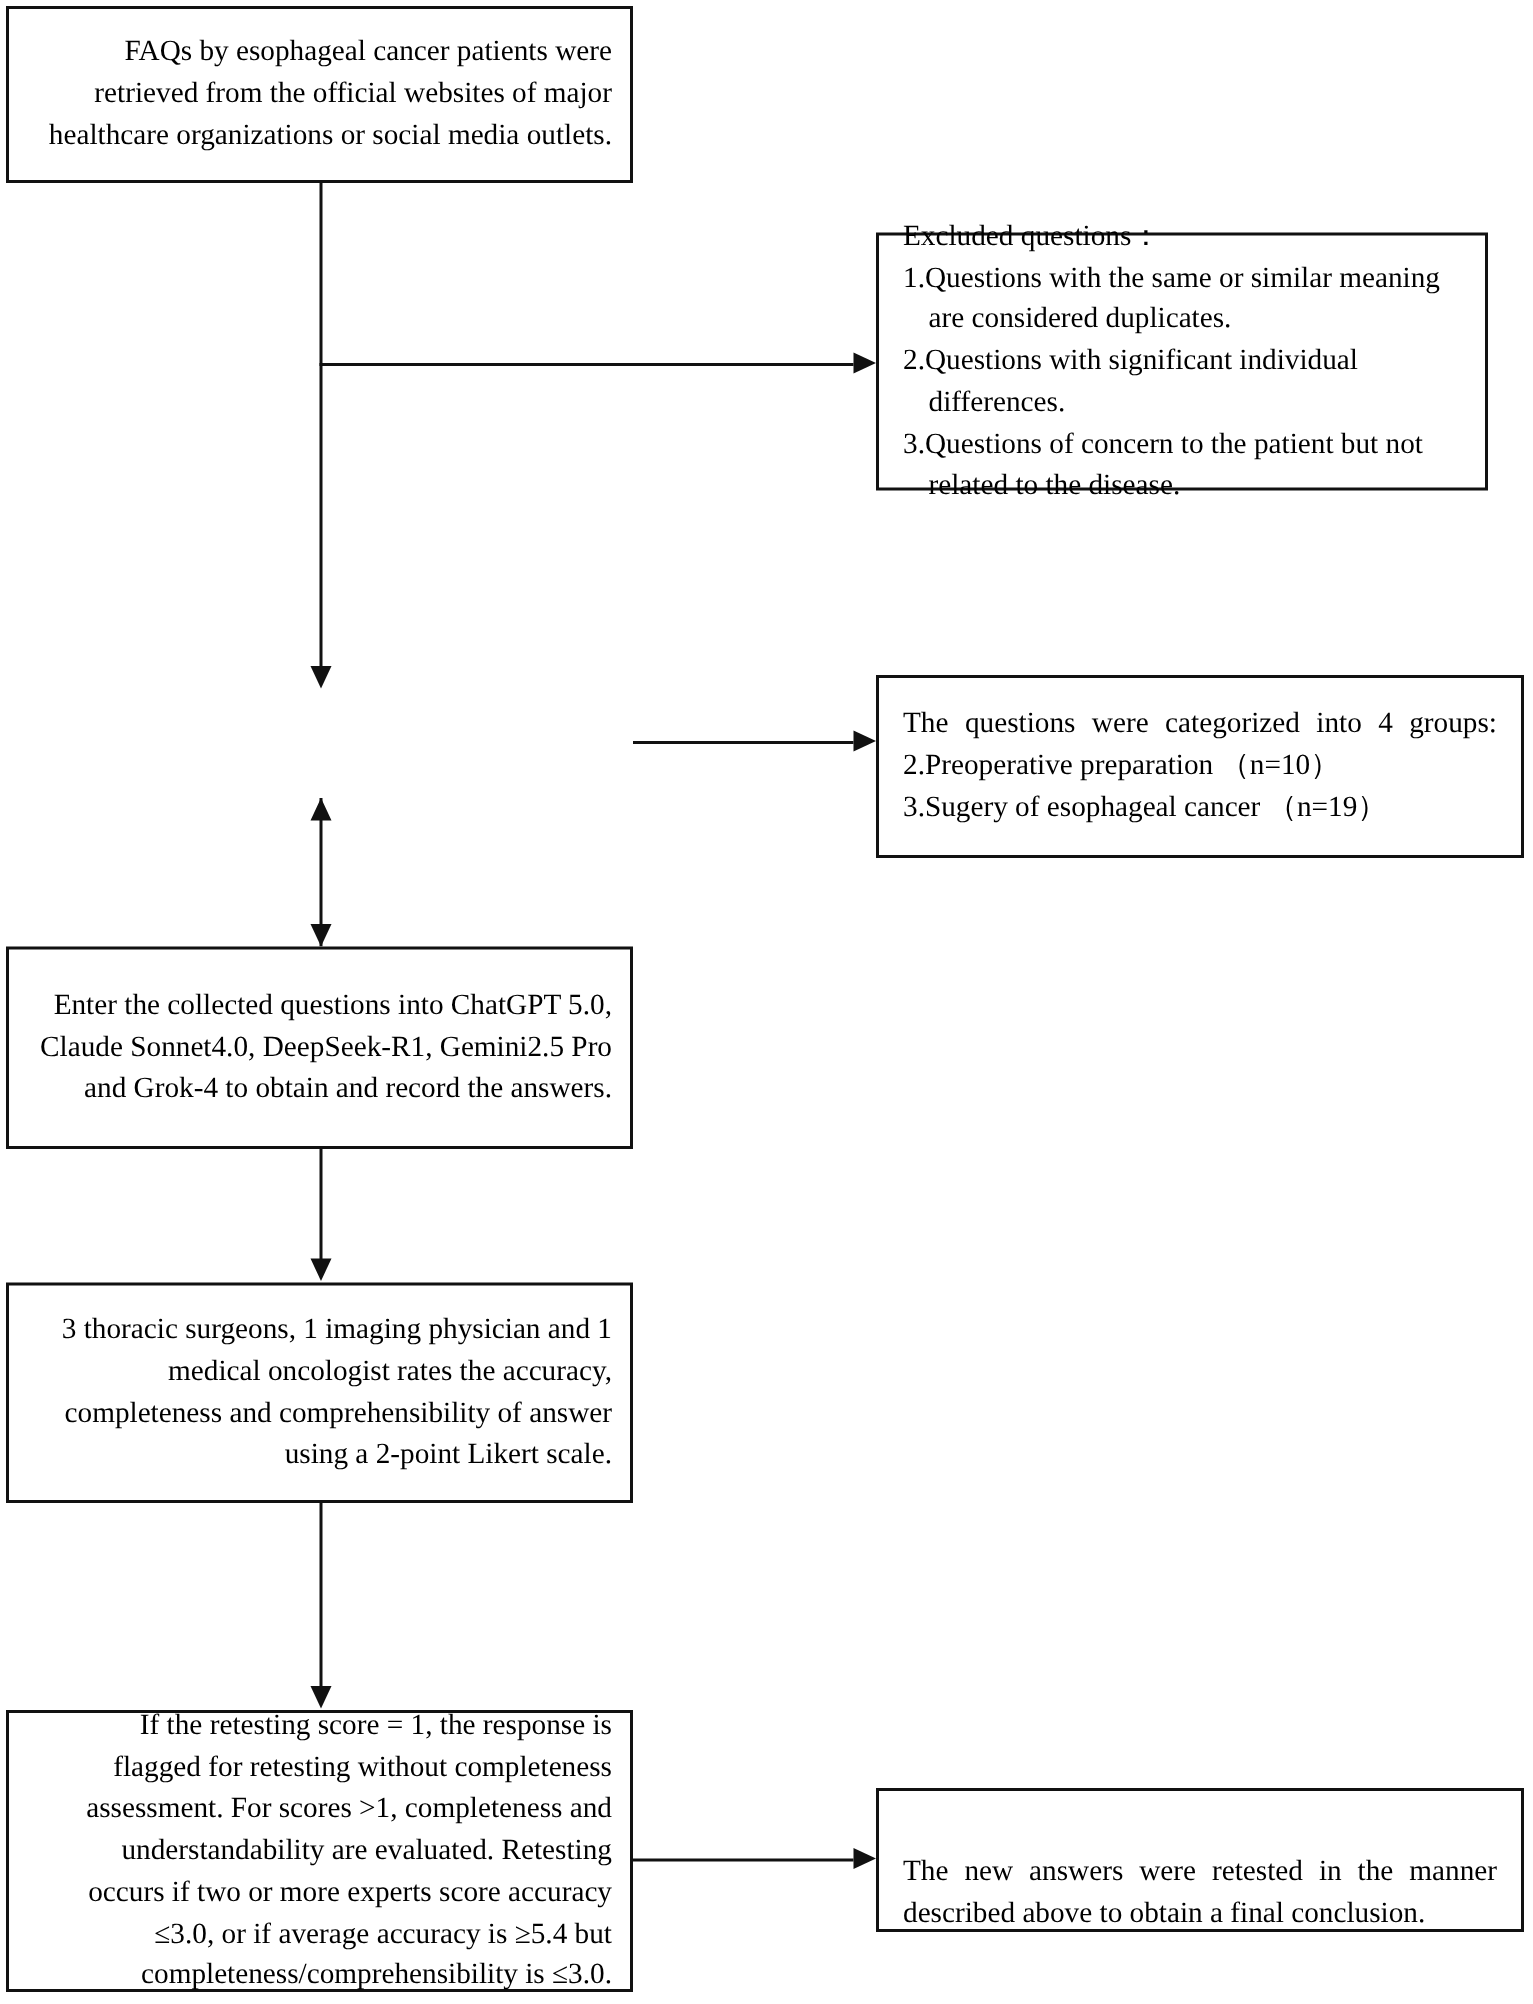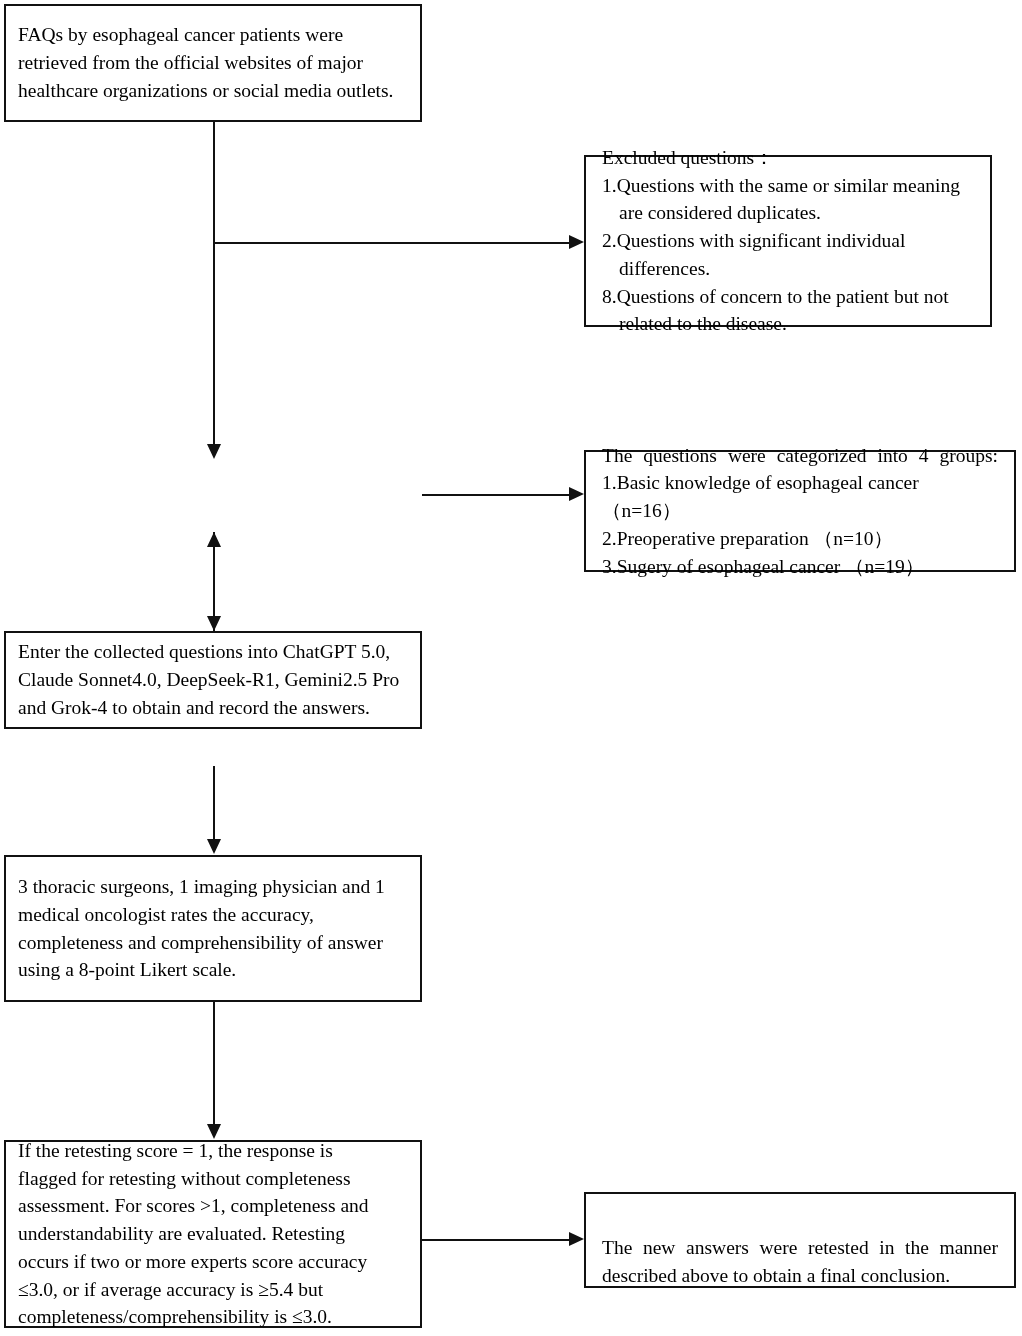"FAQs by esophageal cancer patients" .tc { text-align: left -> right }
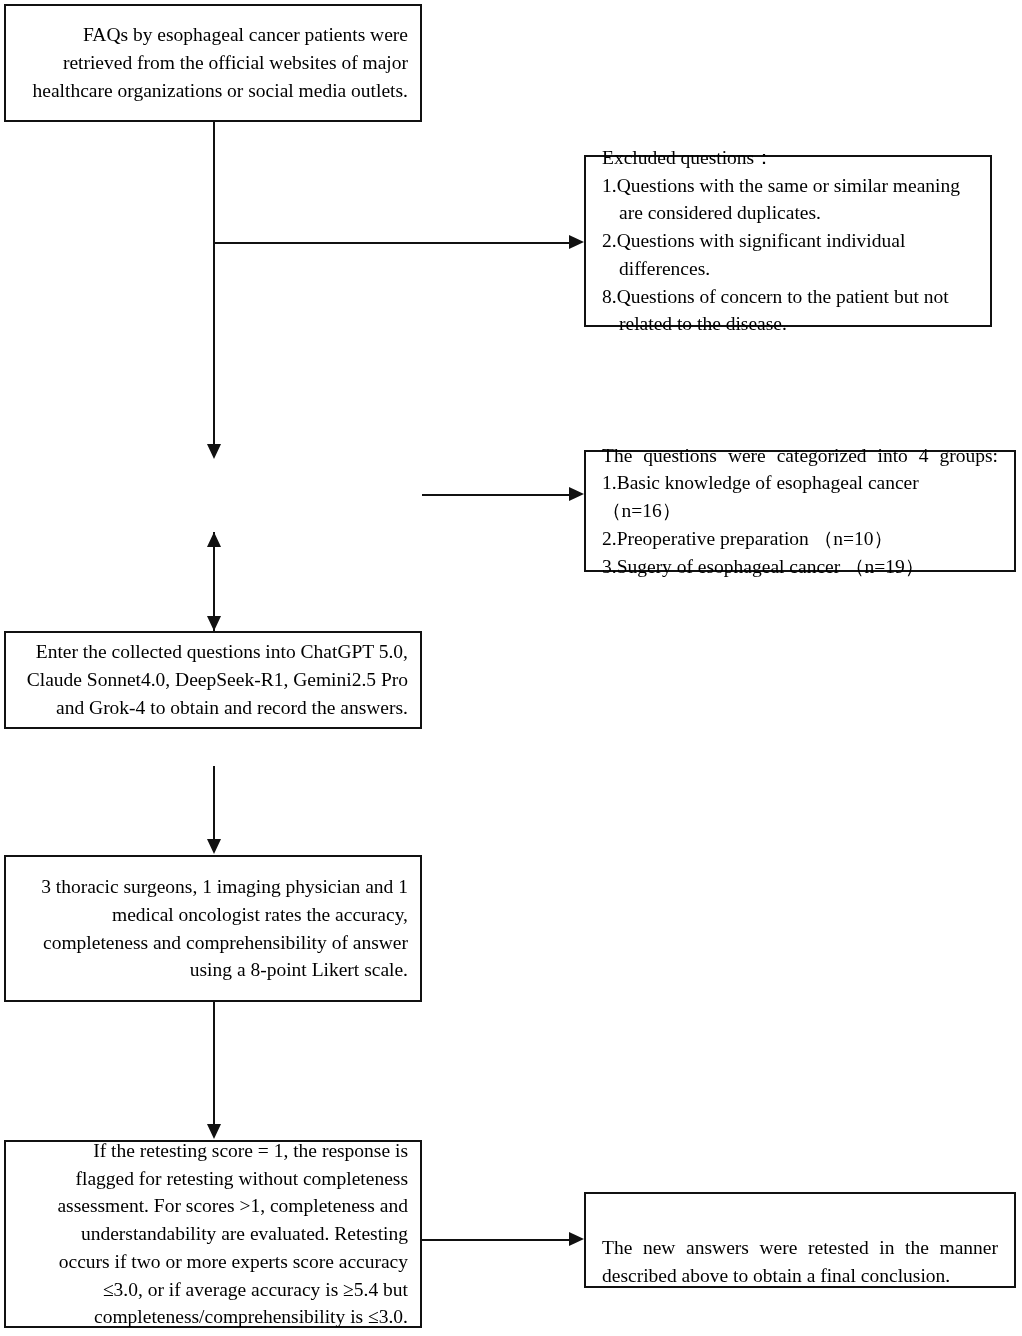"8.Questions of concern to the" span.hang { text: 8.Questions -> 3.Questions }
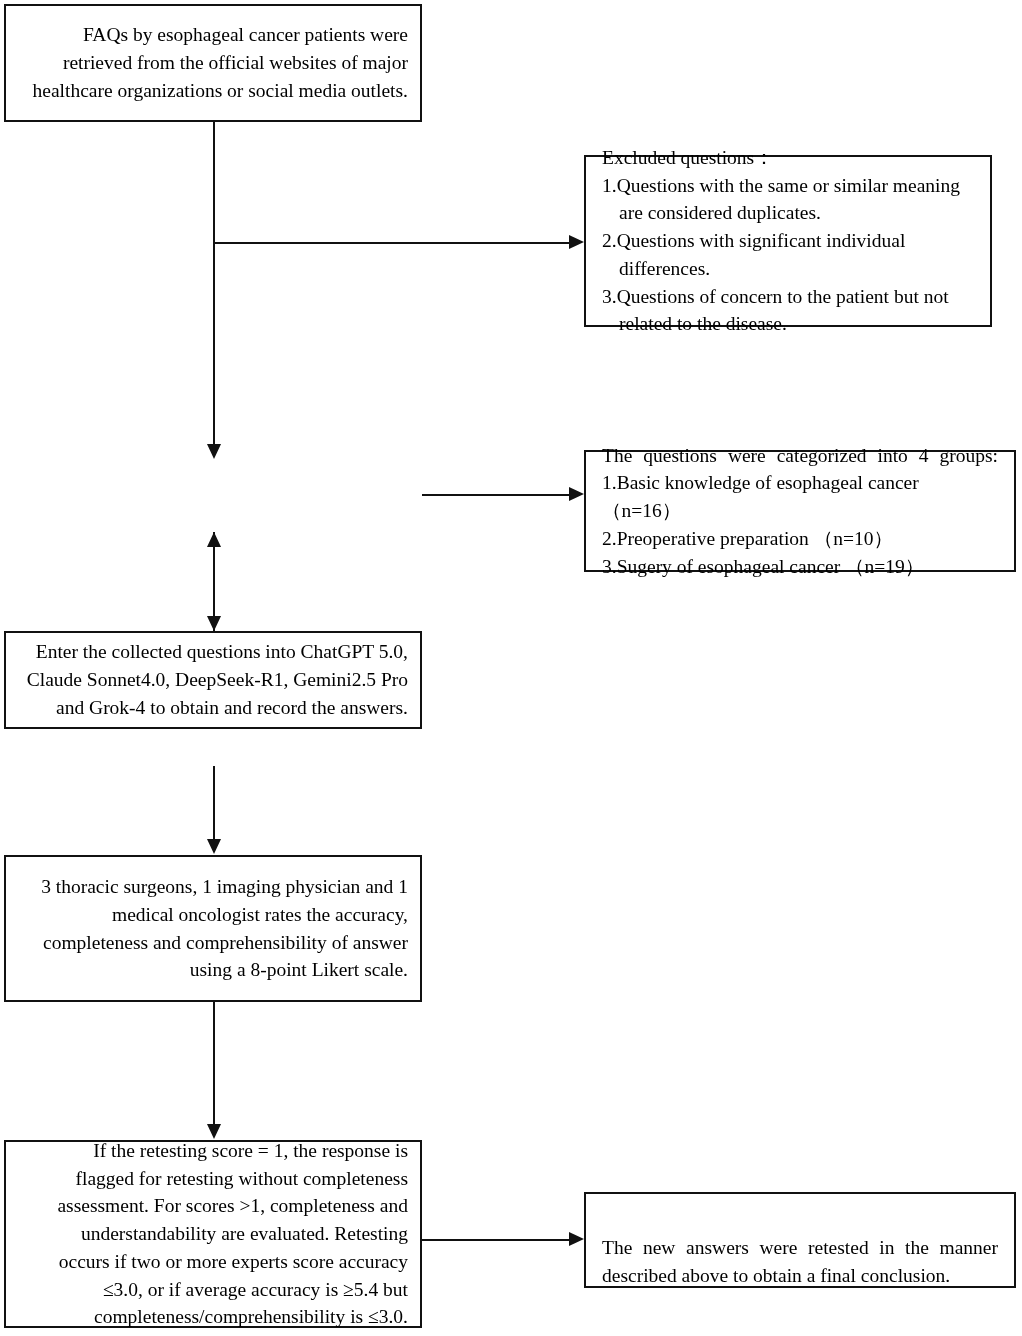"1.Basic knowledge of esophageal cancer" span.flat { html: <span>1.Basic knowledge of esophageal cancer （n=16）</span> -> none }
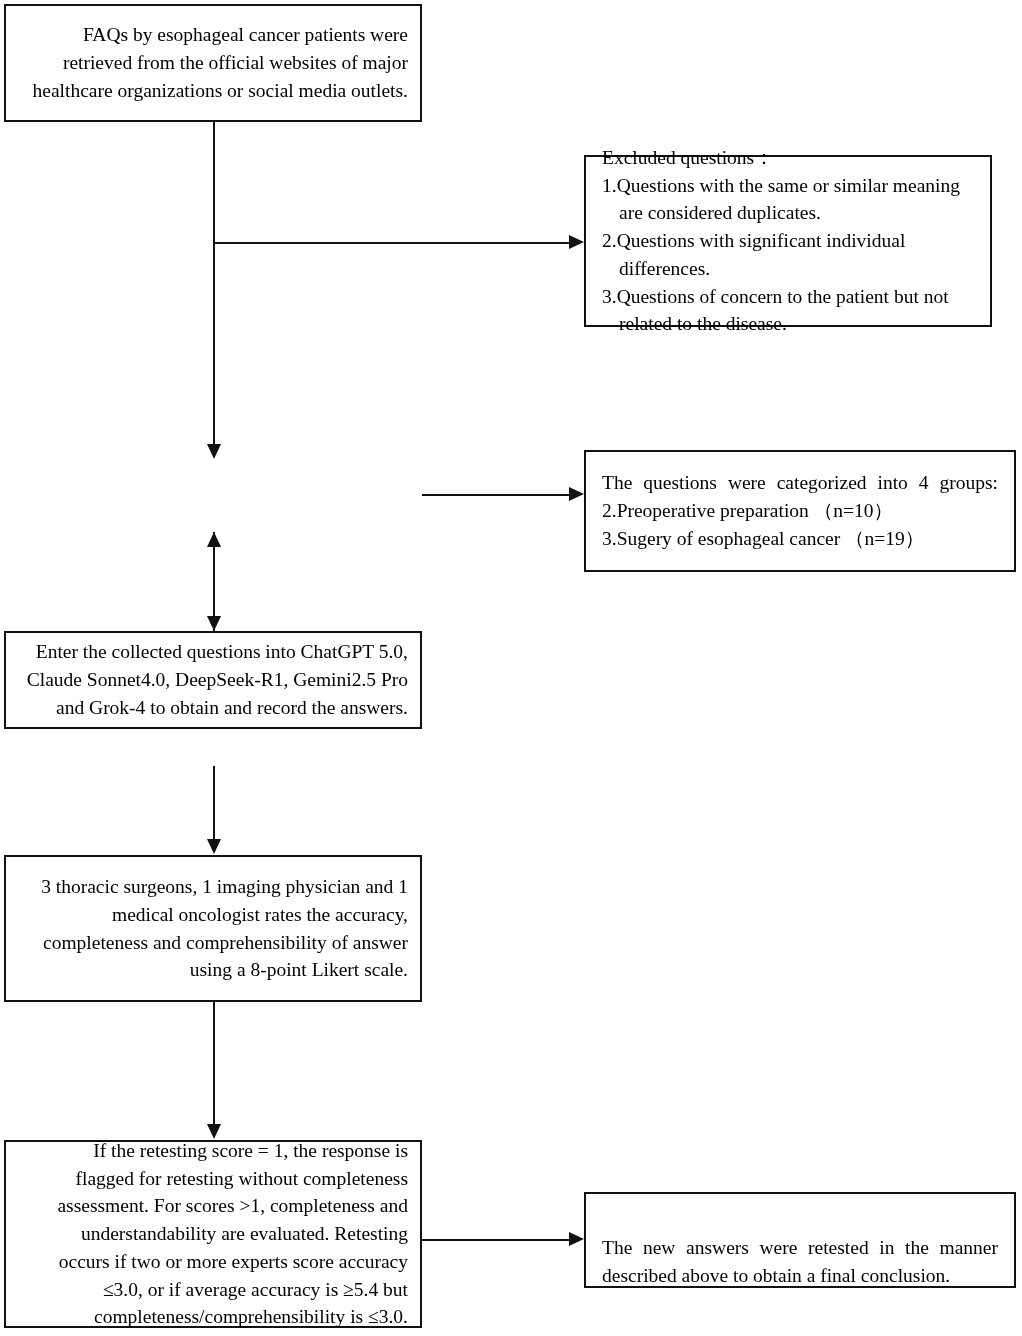"Enter the collected questions into" div.node { height: 98px -> 135px }
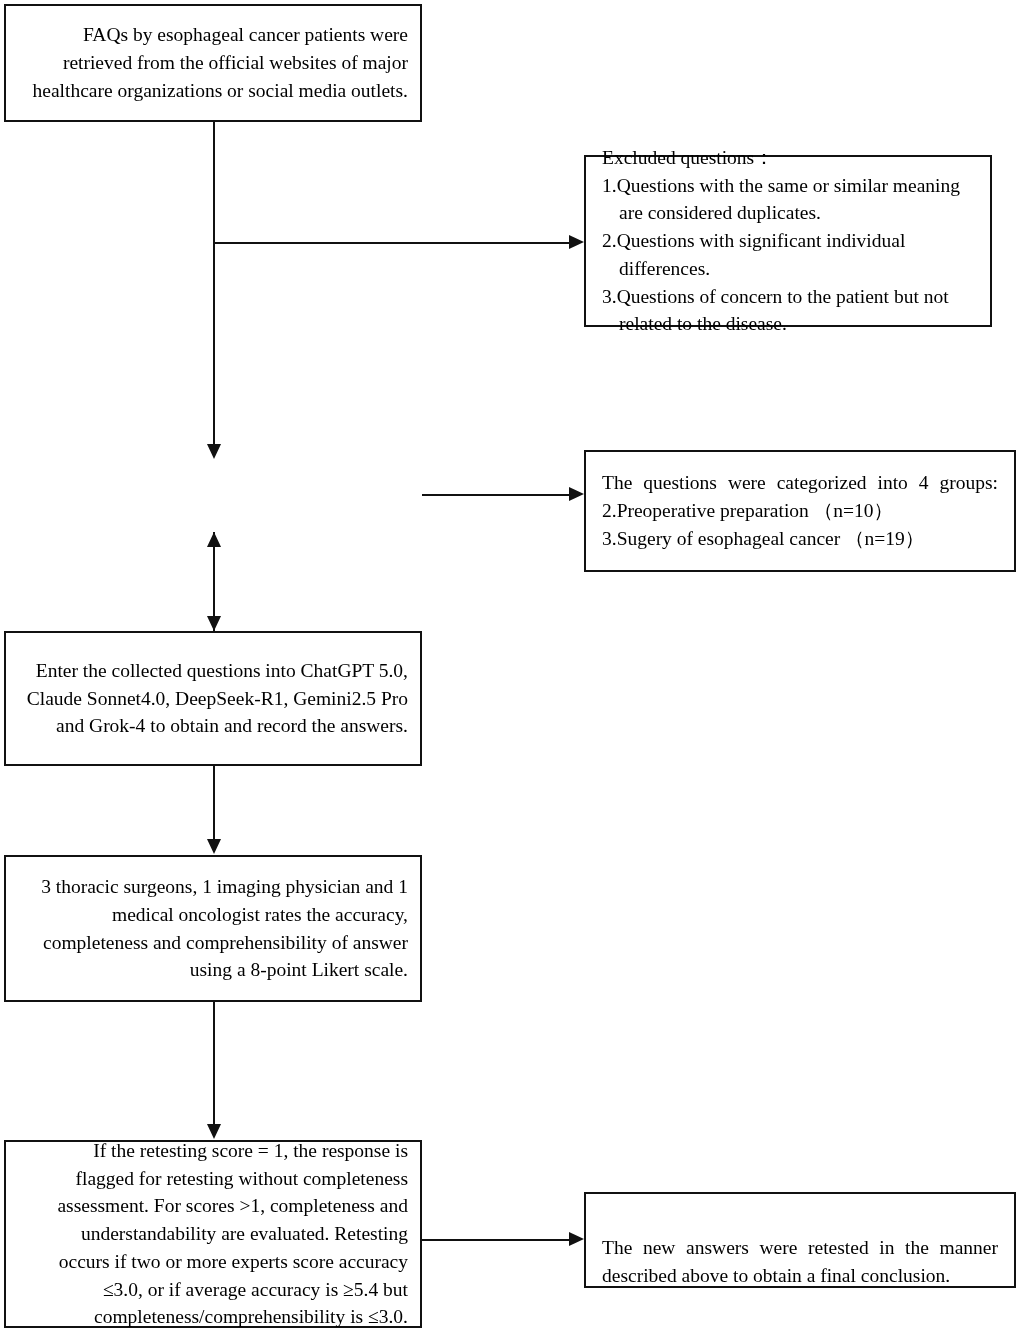"using a 8-point Likert scale." span.flat { text: 8-point -> 2-point }
